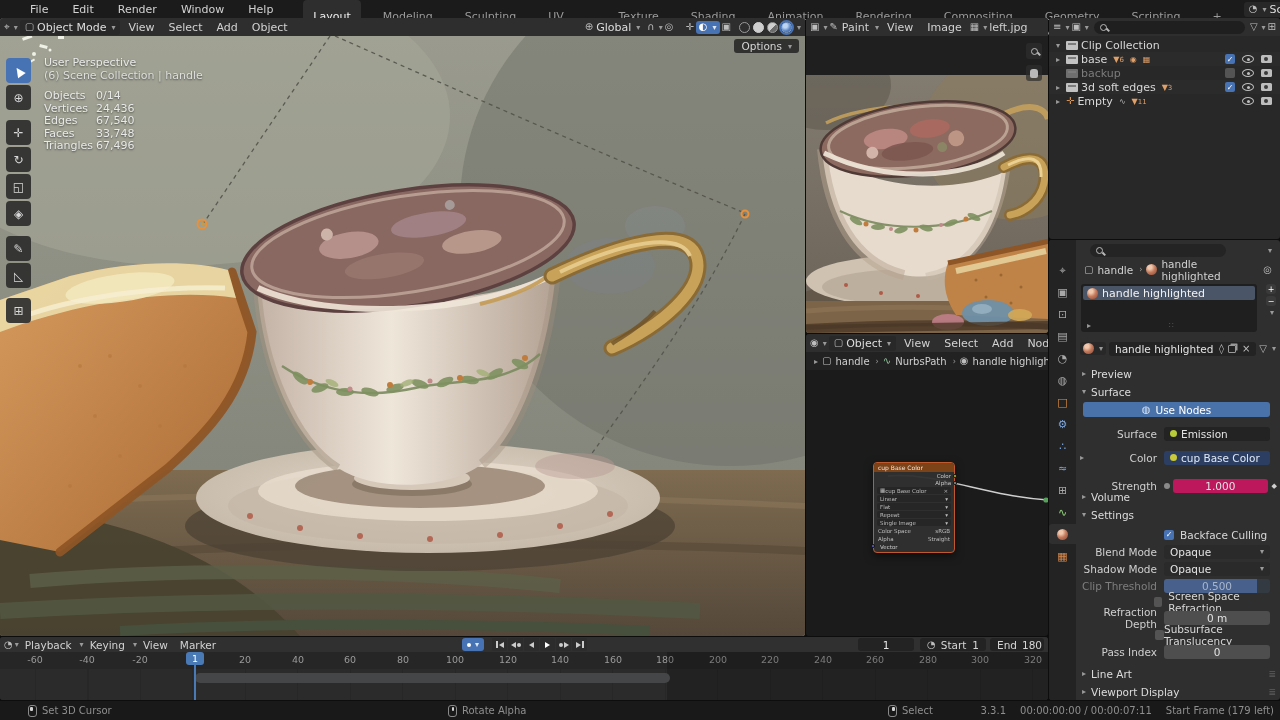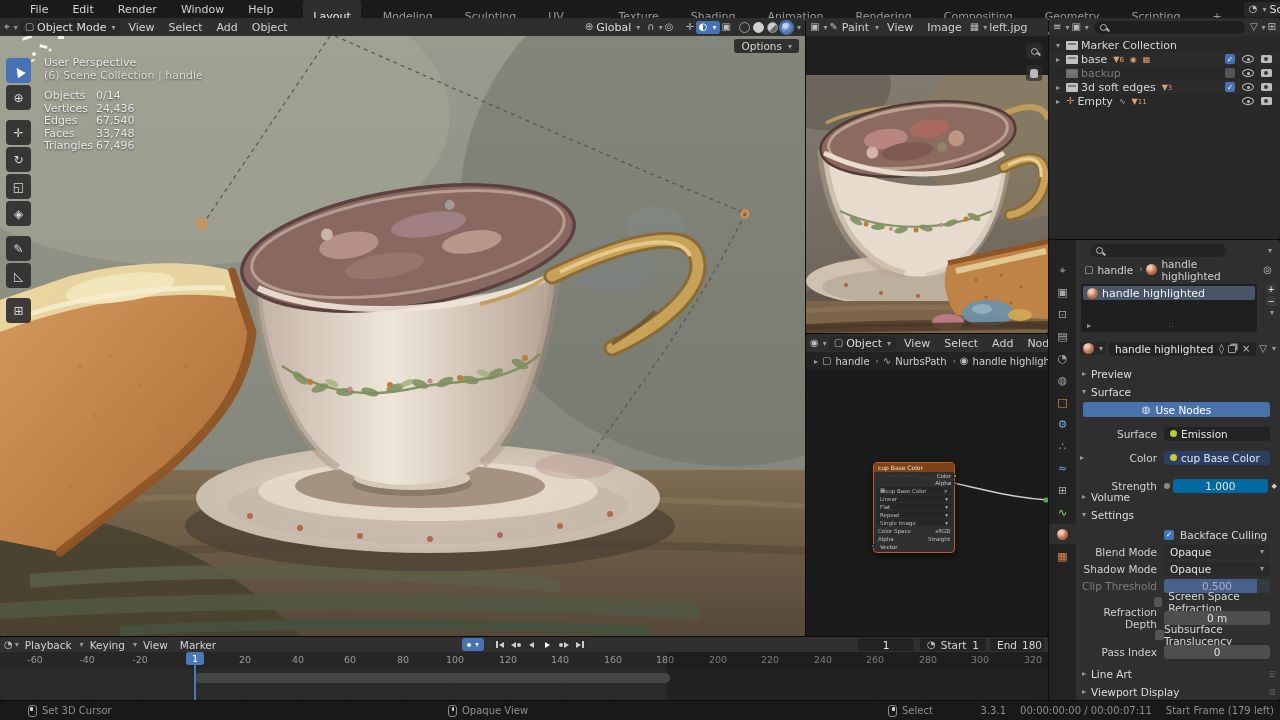"Marker Collection" span { text: Marker -> Clip }
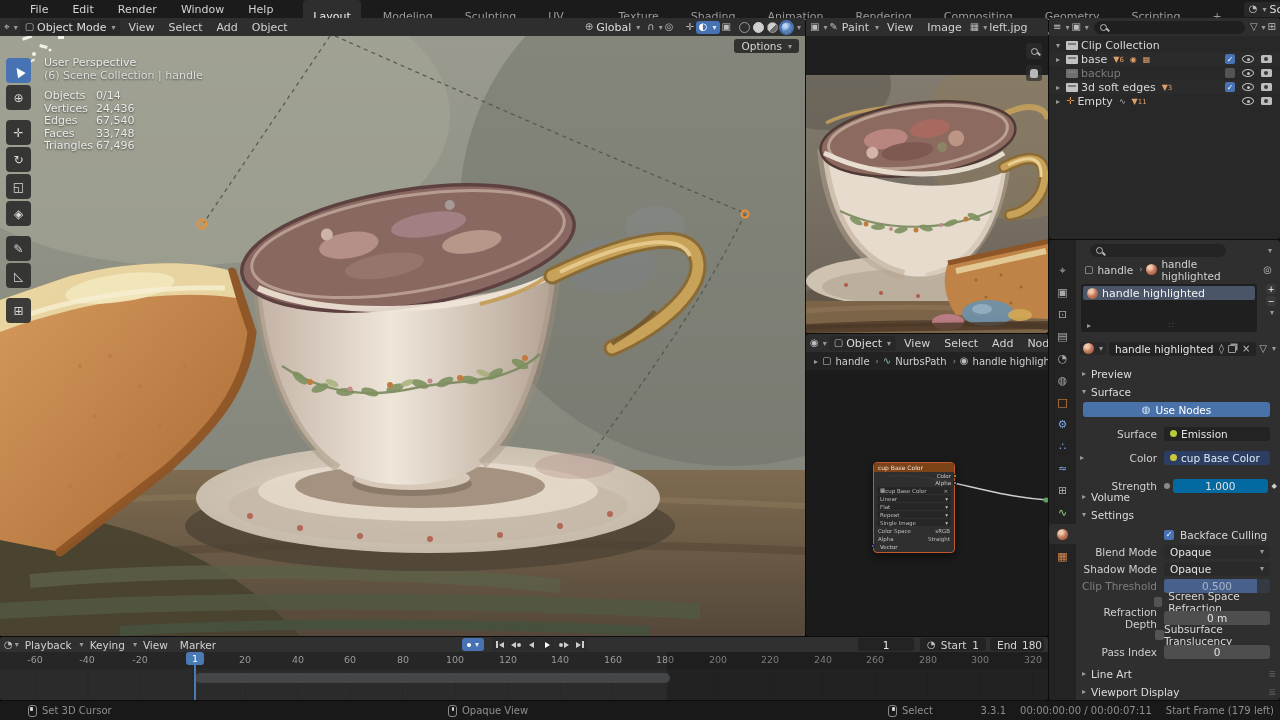"1.000" div.pfield { background: #0369a1 -> #be185d }
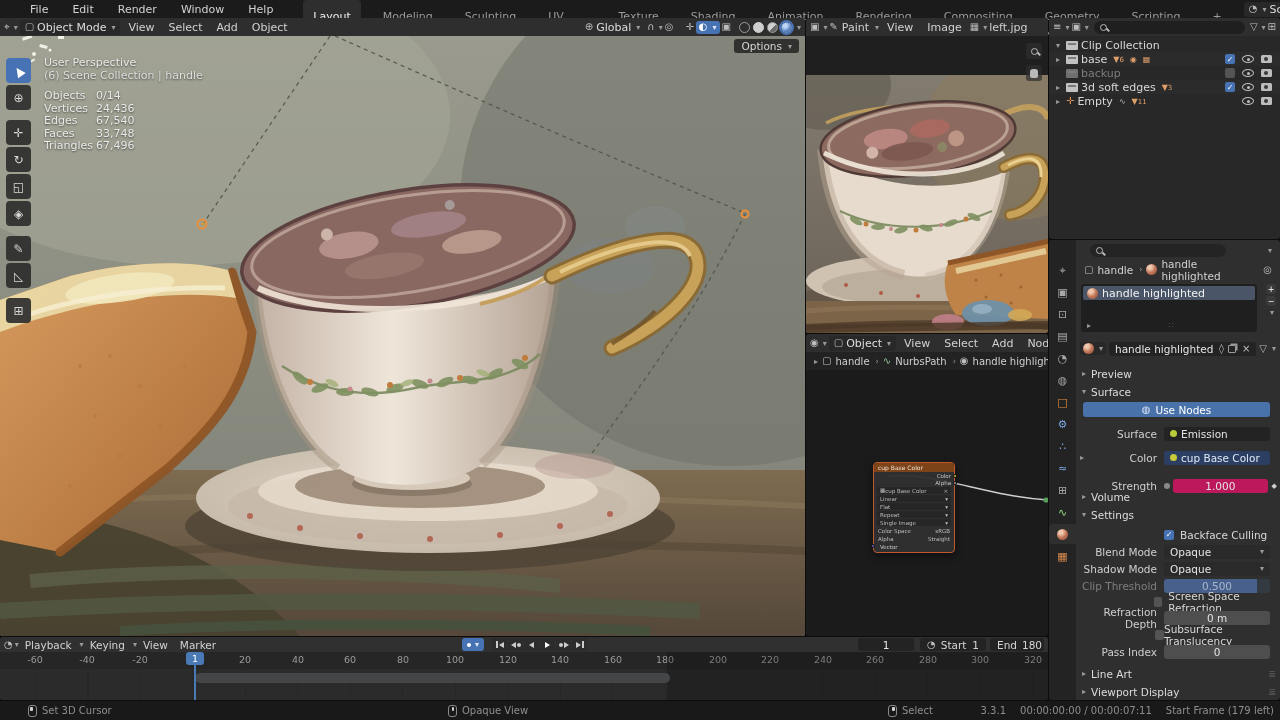"Opaque View" span { text: Opaque View -> Rotate Alpha }
